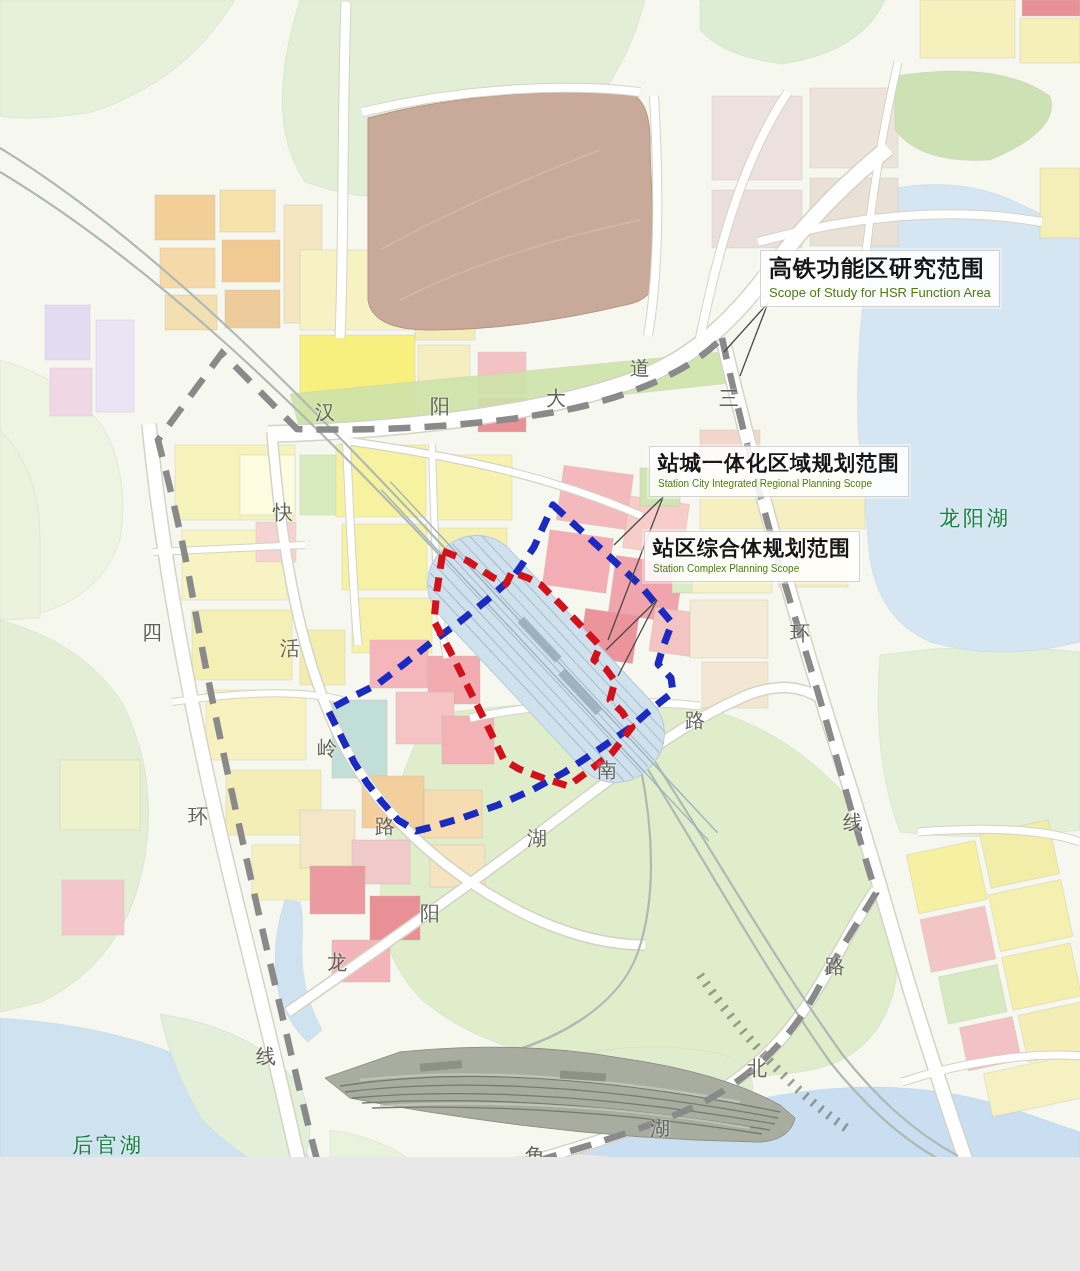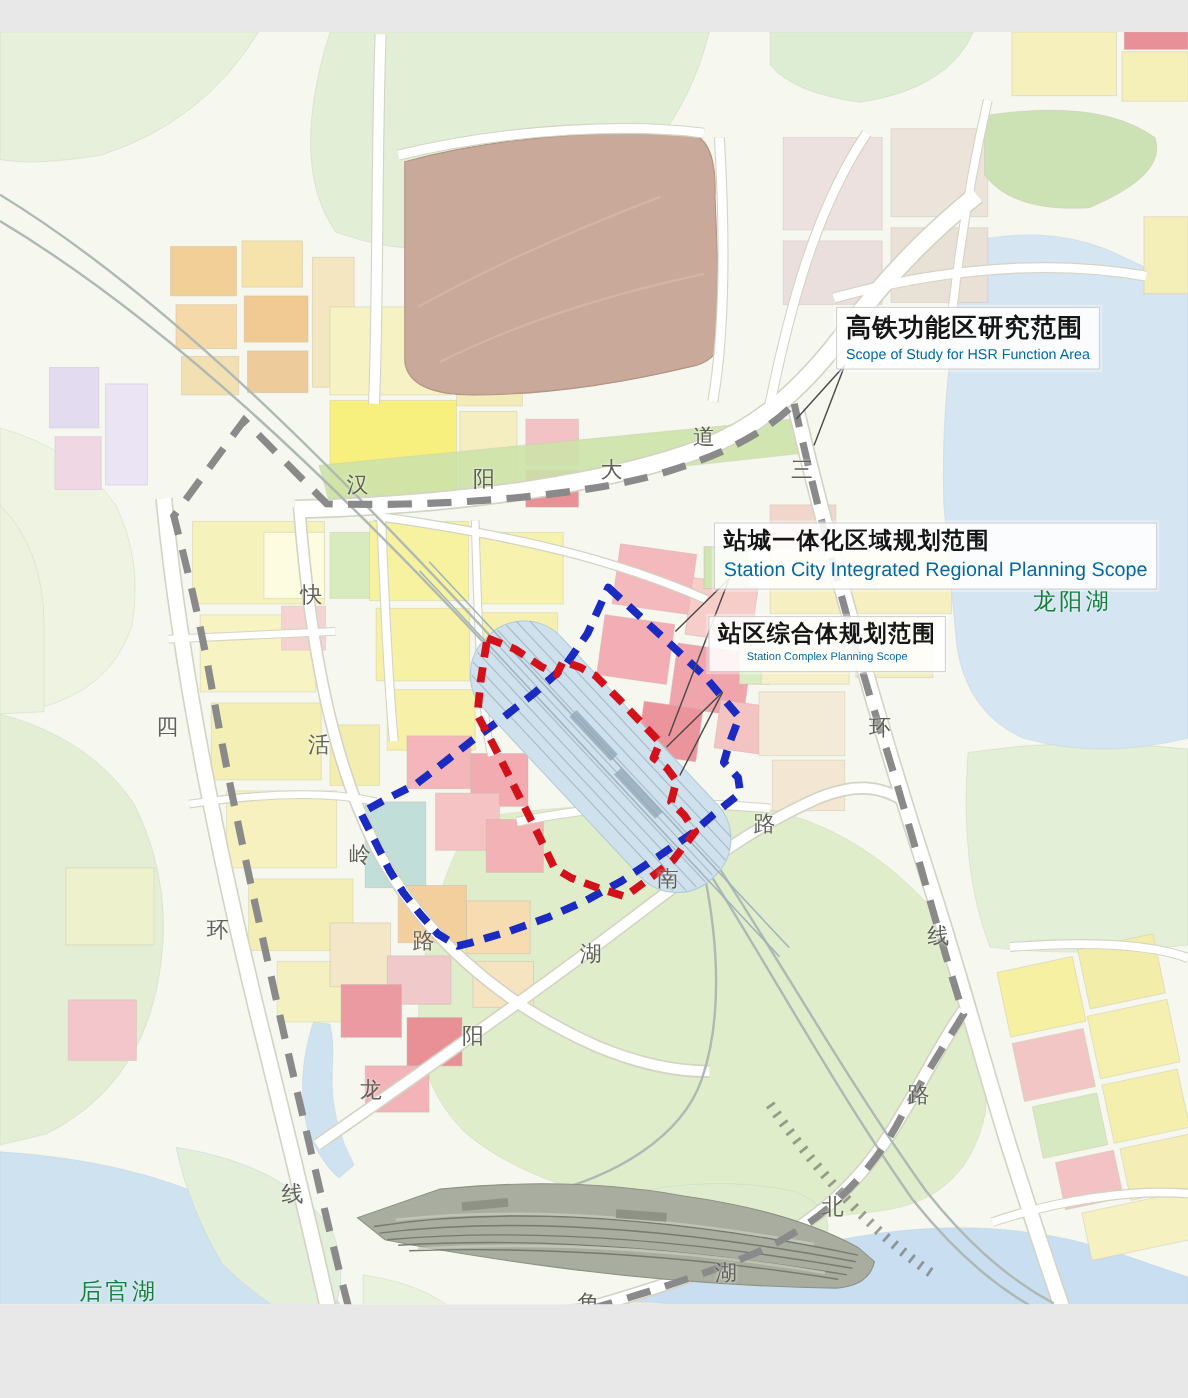"高铁功能区研究范围" .stage { margin-top: 29px -> none }
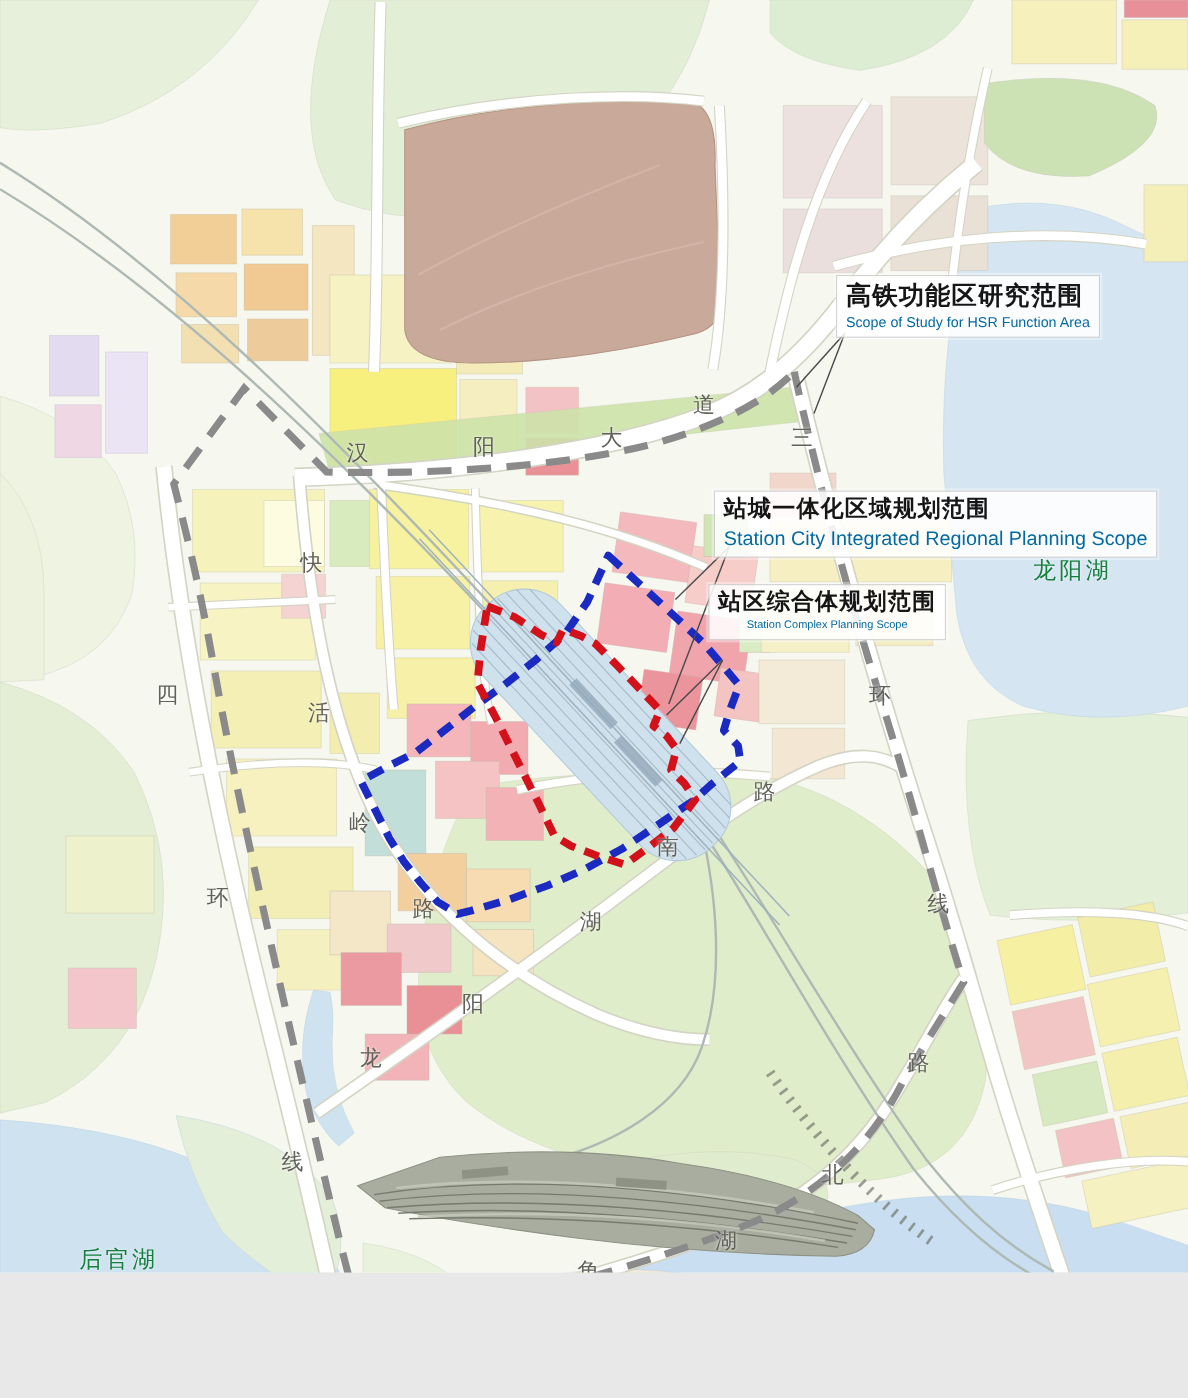"Scope of Study for HSR" .callout .en { color: #0369a1 -> #4d7c0f; text-align: center -> none }
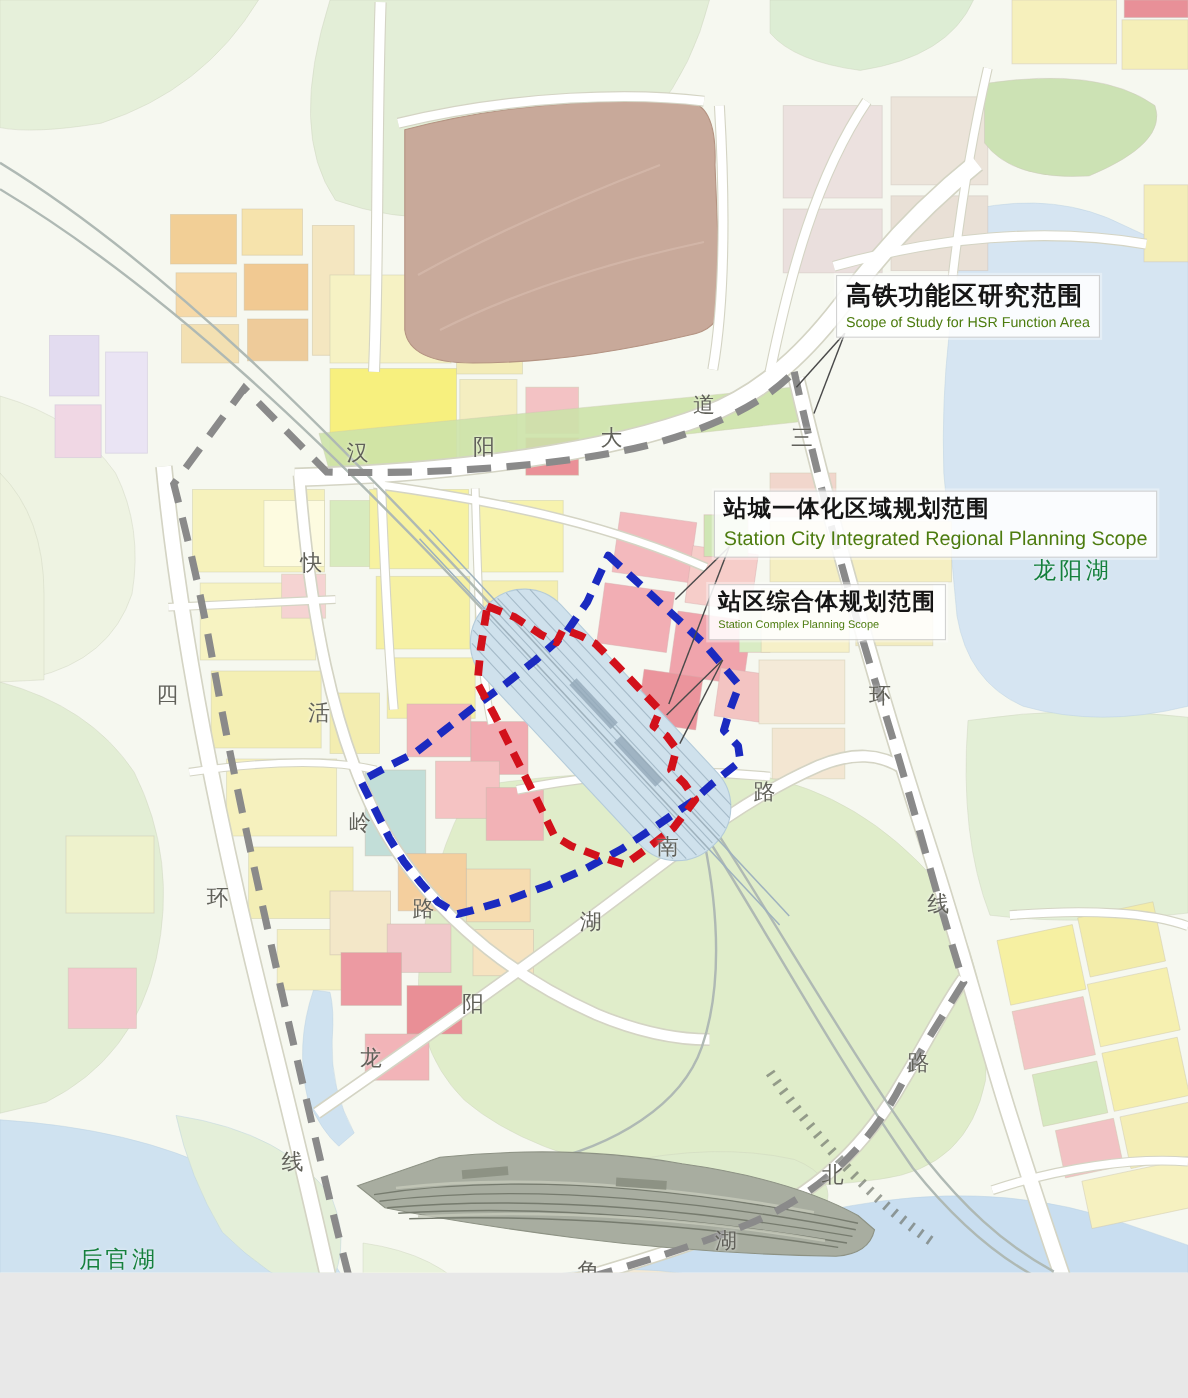"Station City Integrated Regional" #callout-1 .en { font-size: 18px -> 10px }
